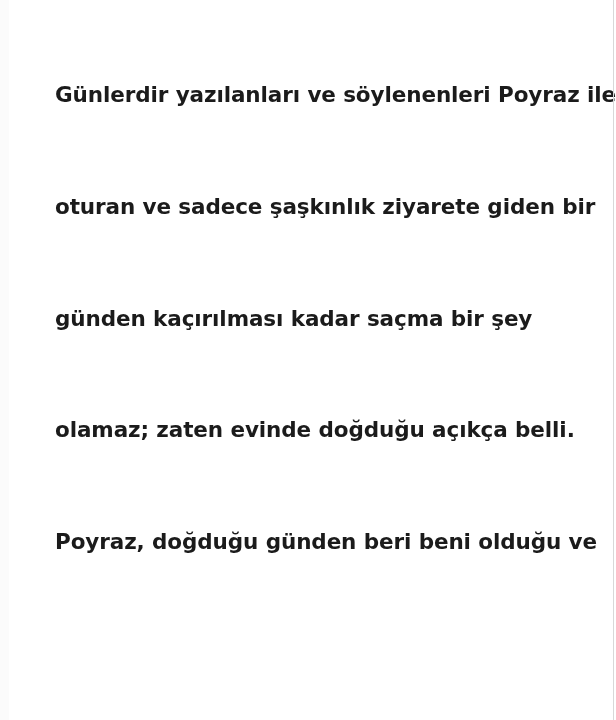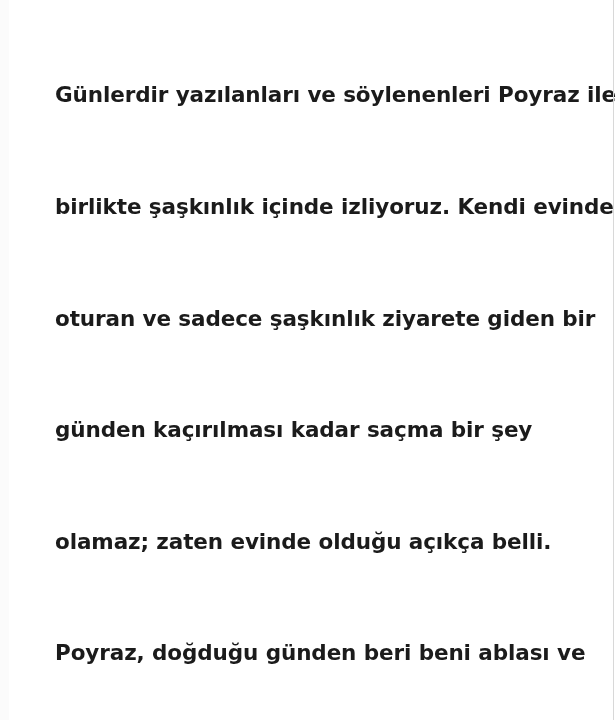"birlikte şaşkınlık içinde izliyoruz." span.statement-line { html: <span>birlikte şaşkınlık içinde izliyoruz. Kendi evinde</span> -> none }
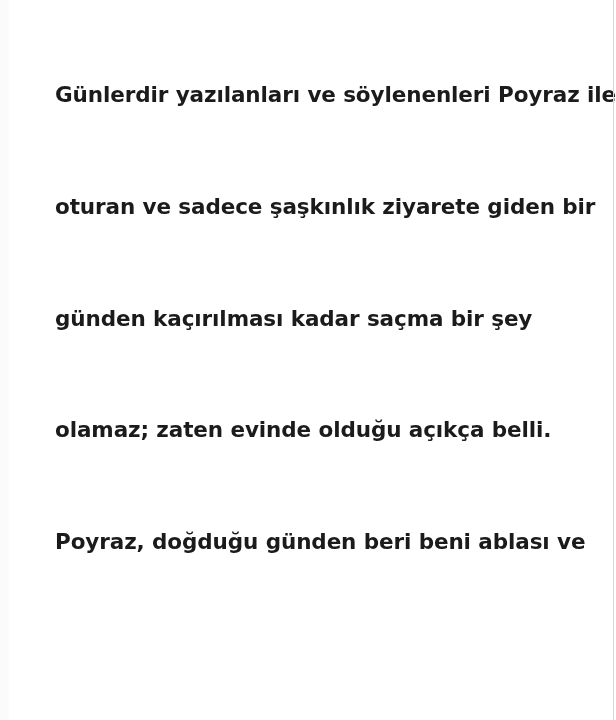"olamaz; zaten evinde olduğu açıkça" span.statement-line { text: olduğu -> doğduğu }
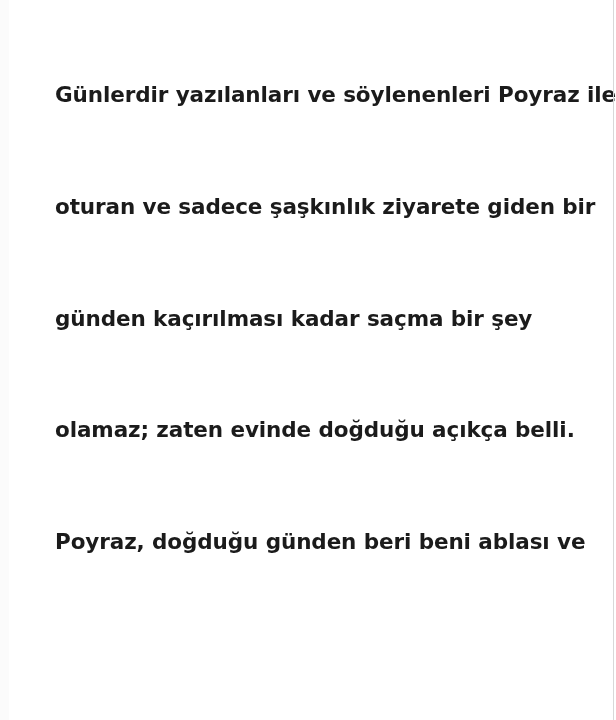"Poyraz, doğduğu günden beri beni" span.statement-line { text: ablası -> olduğu }
